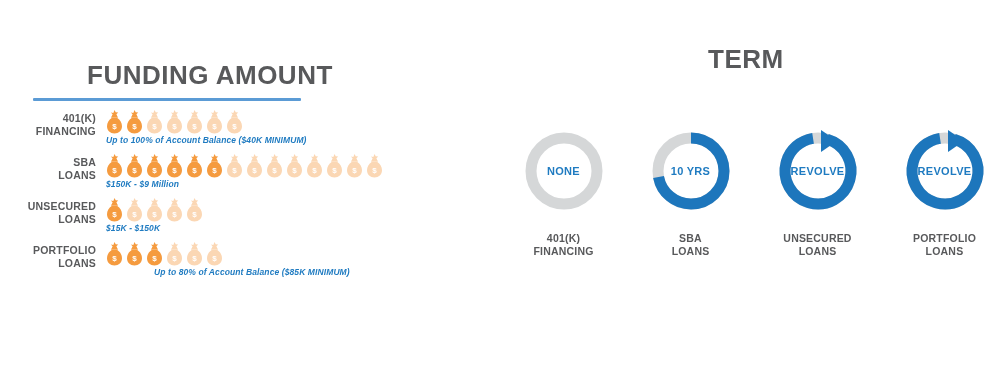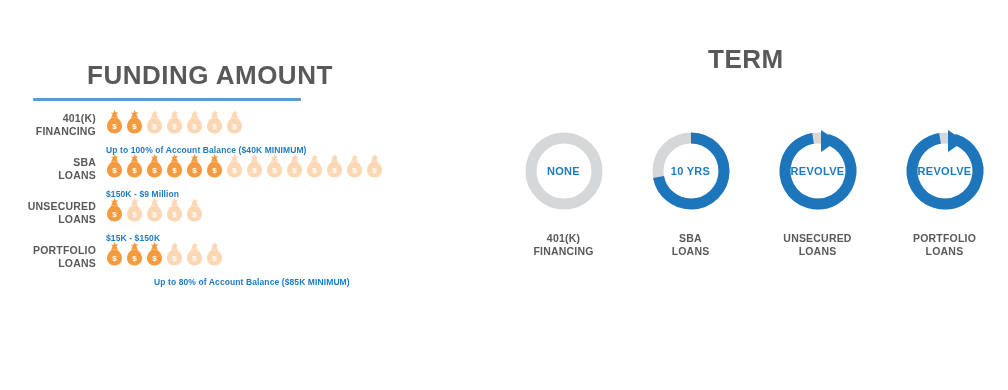"Up to 100% of Account" .row-caption { font-style: none -> italic; margin-top: 11px -> 1px }
